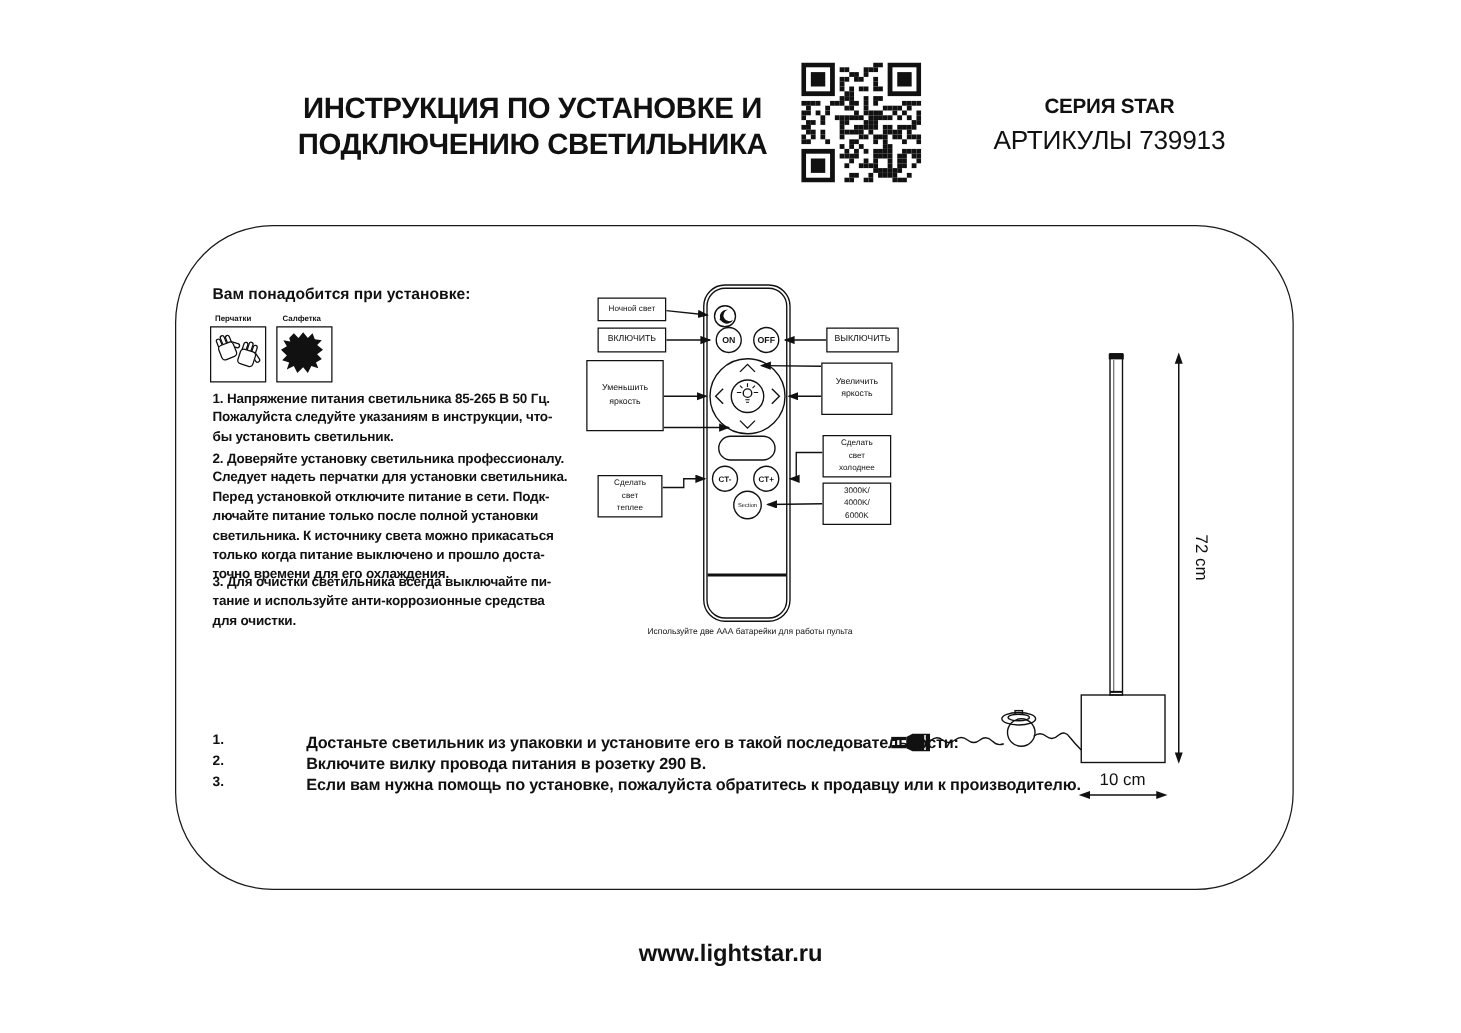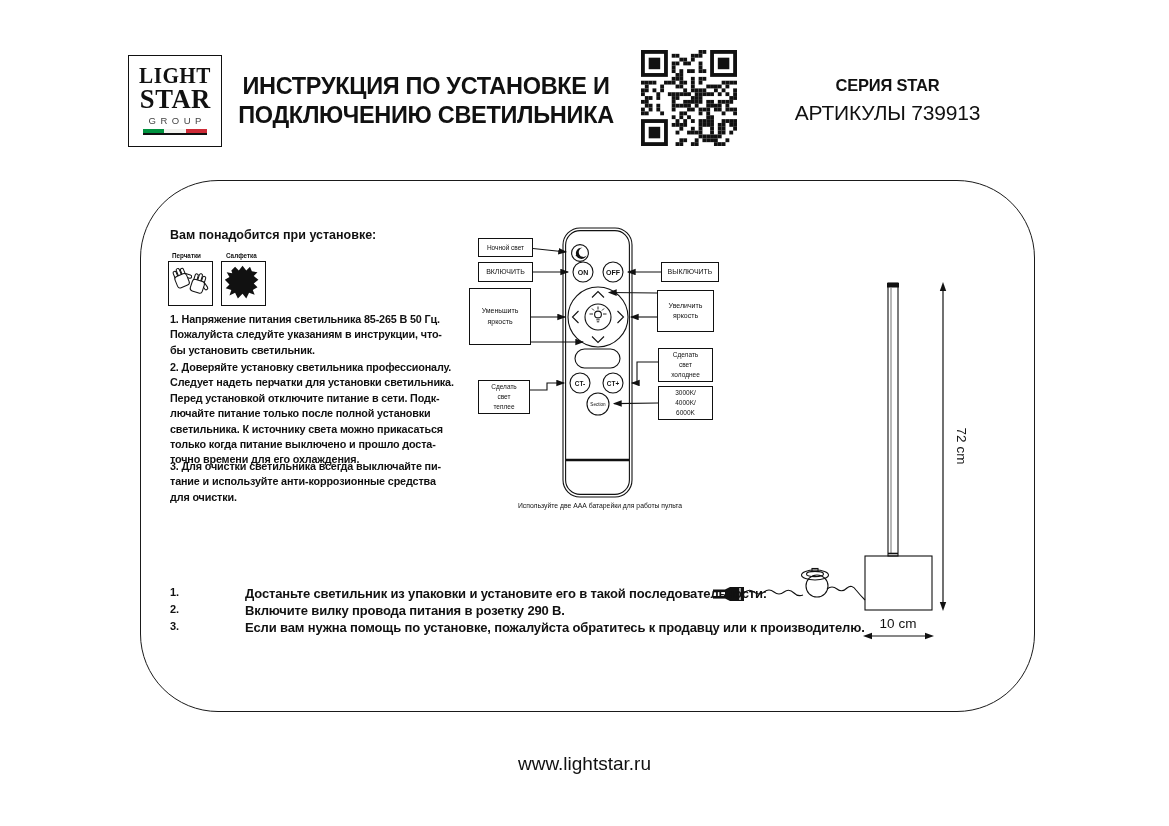"LIGHT" div.abs { html: <div> <div>LIGHT</div> <div>STAR</div> <div>GROUP</div> <div> <span></span> <span></span> <span></span> </div> </div> -> none }
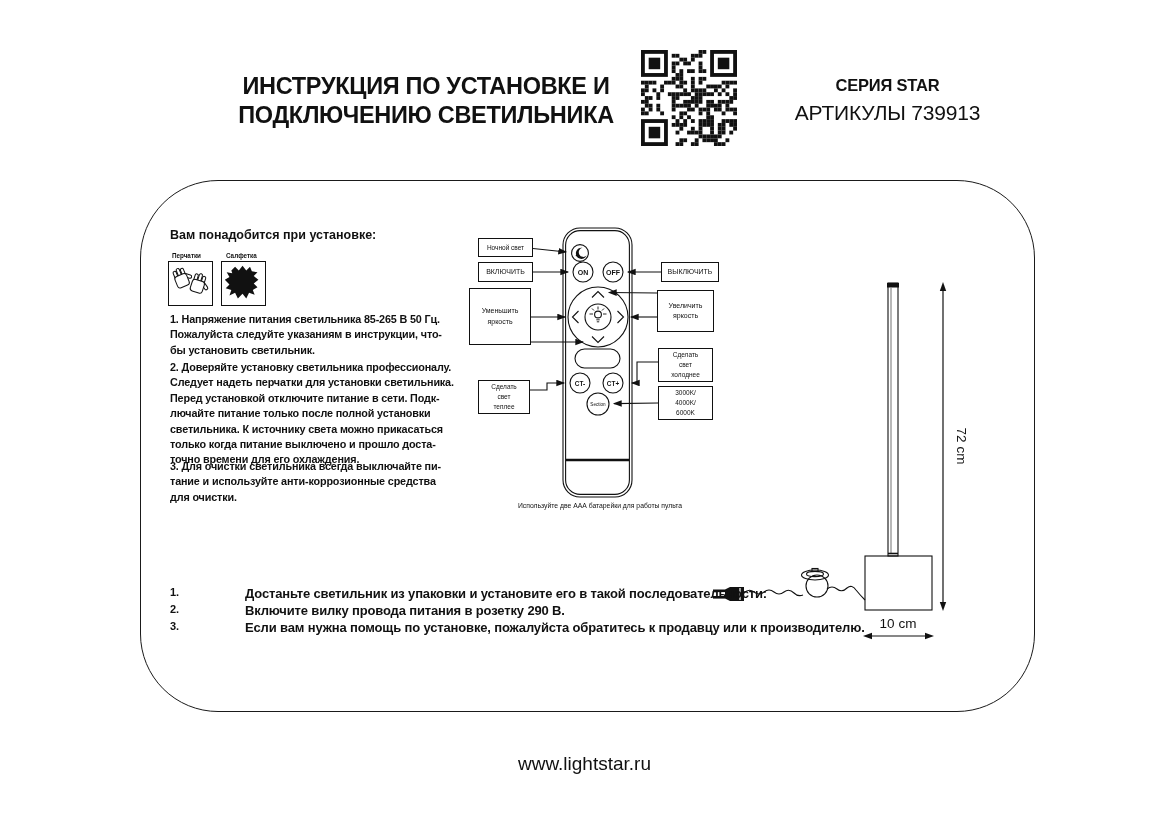"www.lightstar.ru" .website { font-weight: 400 -> 700 }
